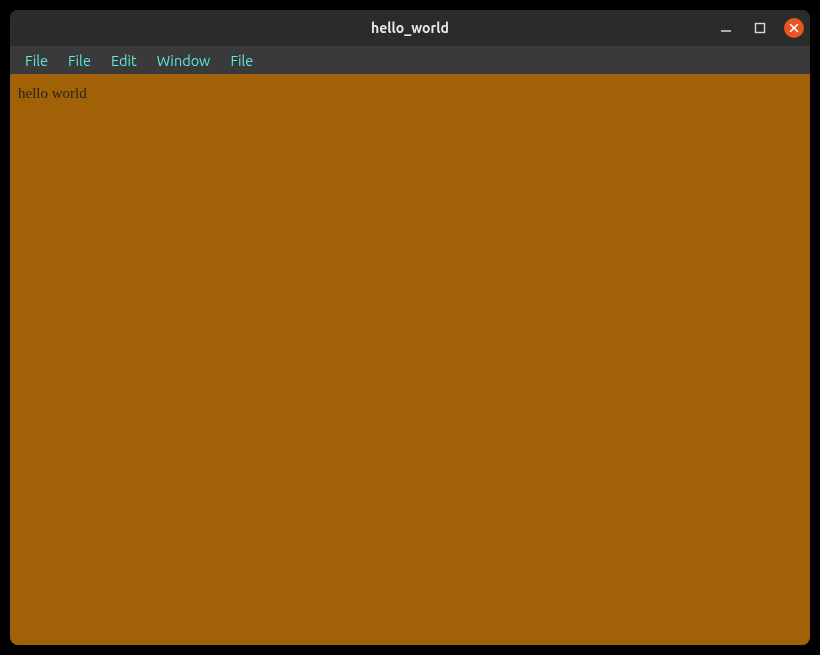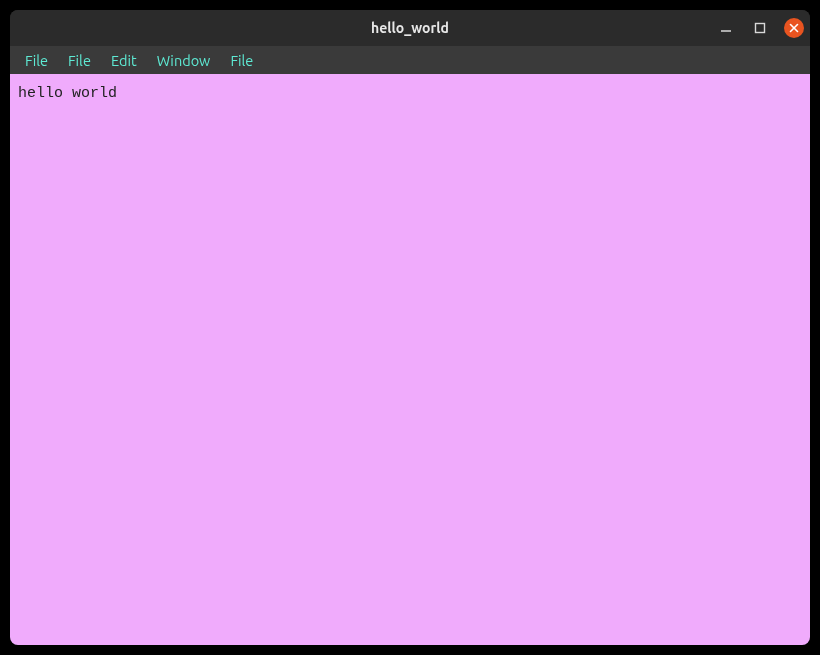"hello world" .content { background: #f0abfc -> #a16207; font-family: Liberation Mono, monospace -> Liberation Serif, serif }
